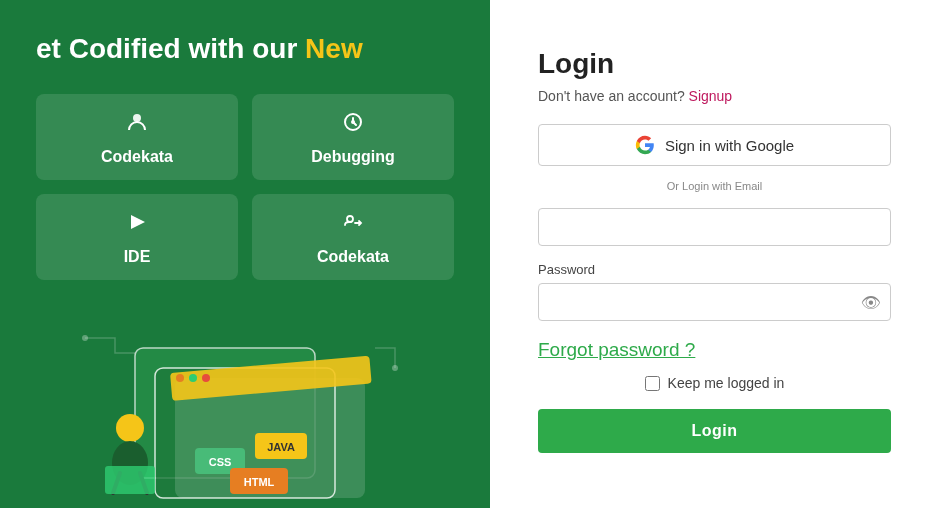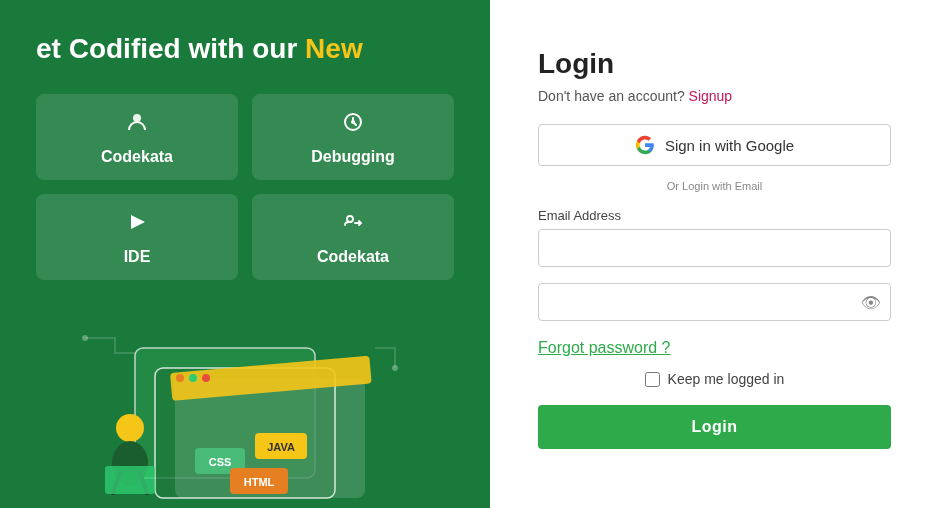"Email Address" label.field-label { html: <label>Email Address</label> -> none }
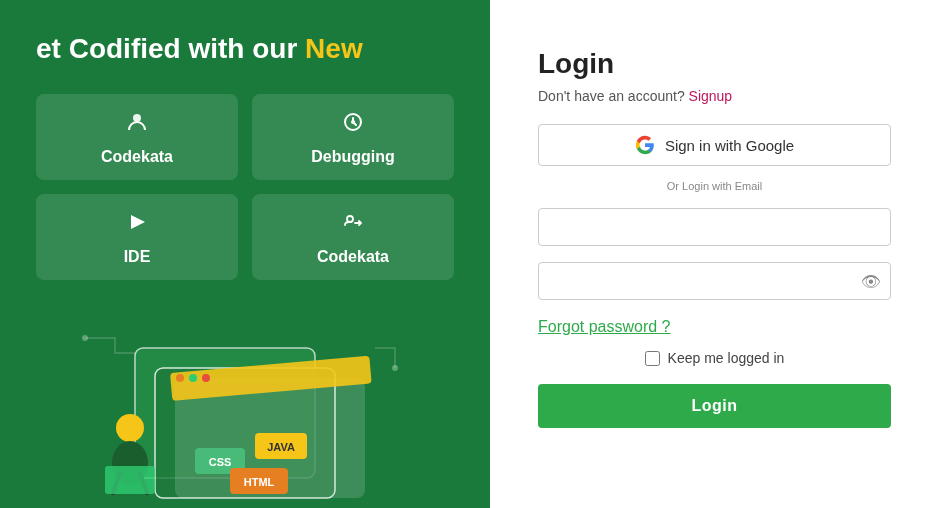"Password" label.field-label { html: none -> <label>Password</label> }
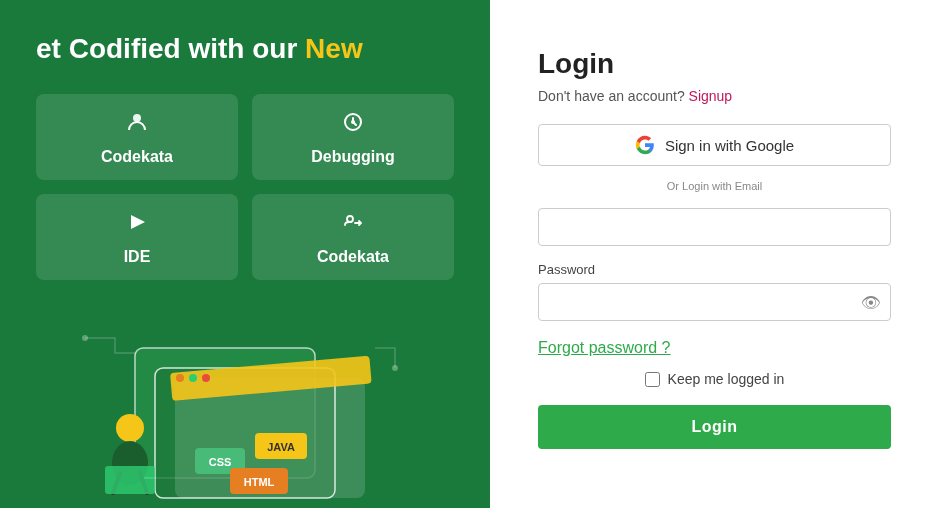"Forgot password ?" .forgot-link { font-size: 16px -> 19px }
